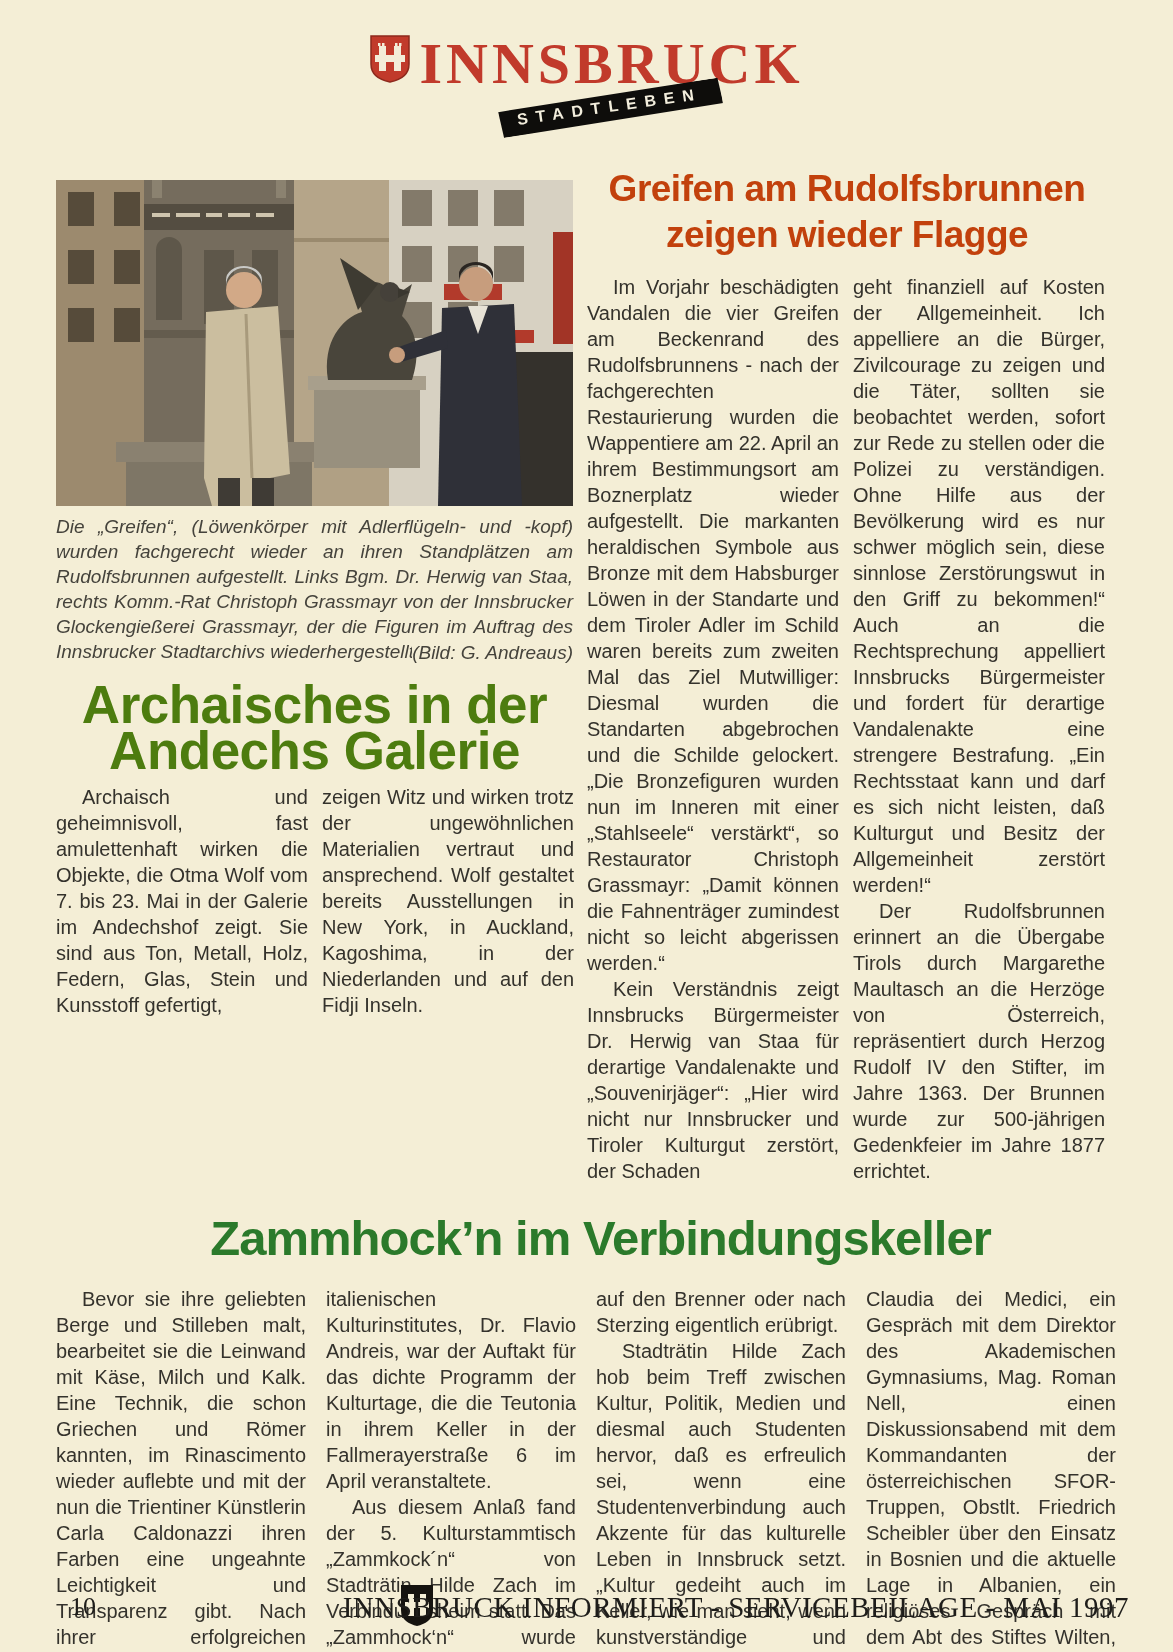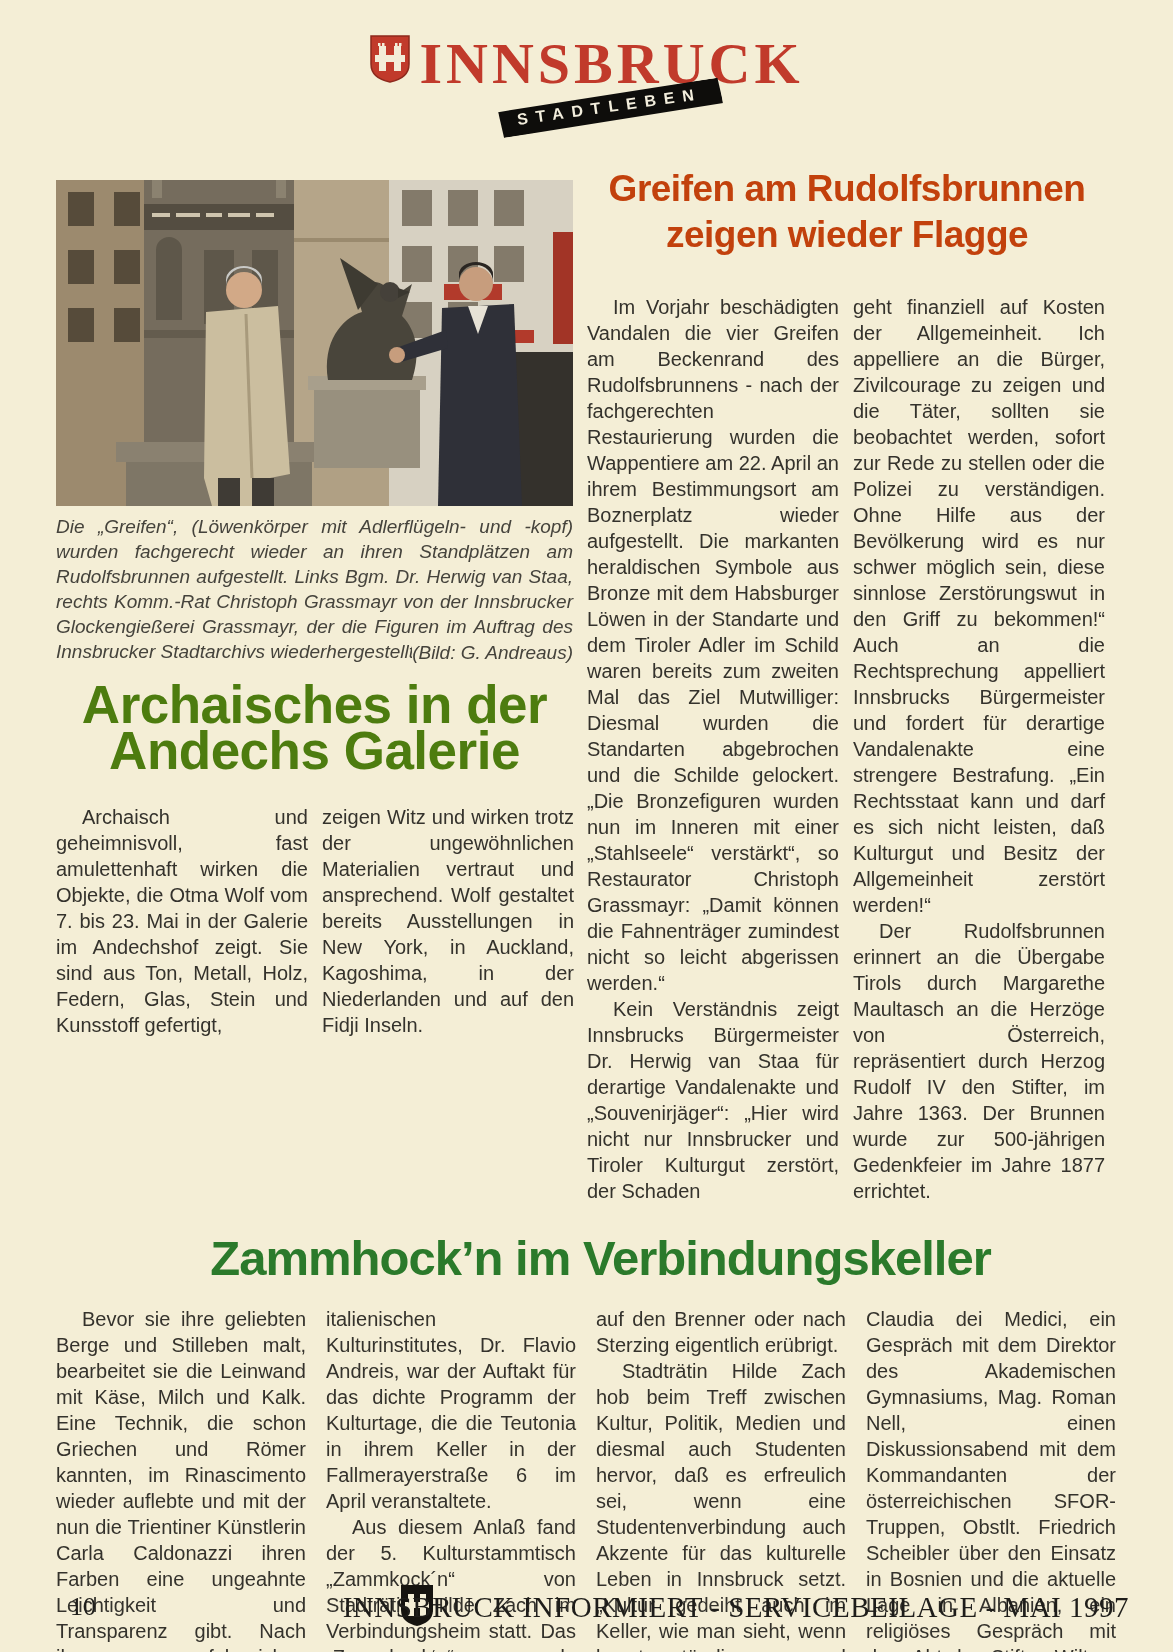"Im Vorjahr beschädigten Vandalen die" .two-col .col { margin-top: 20px -> none }
